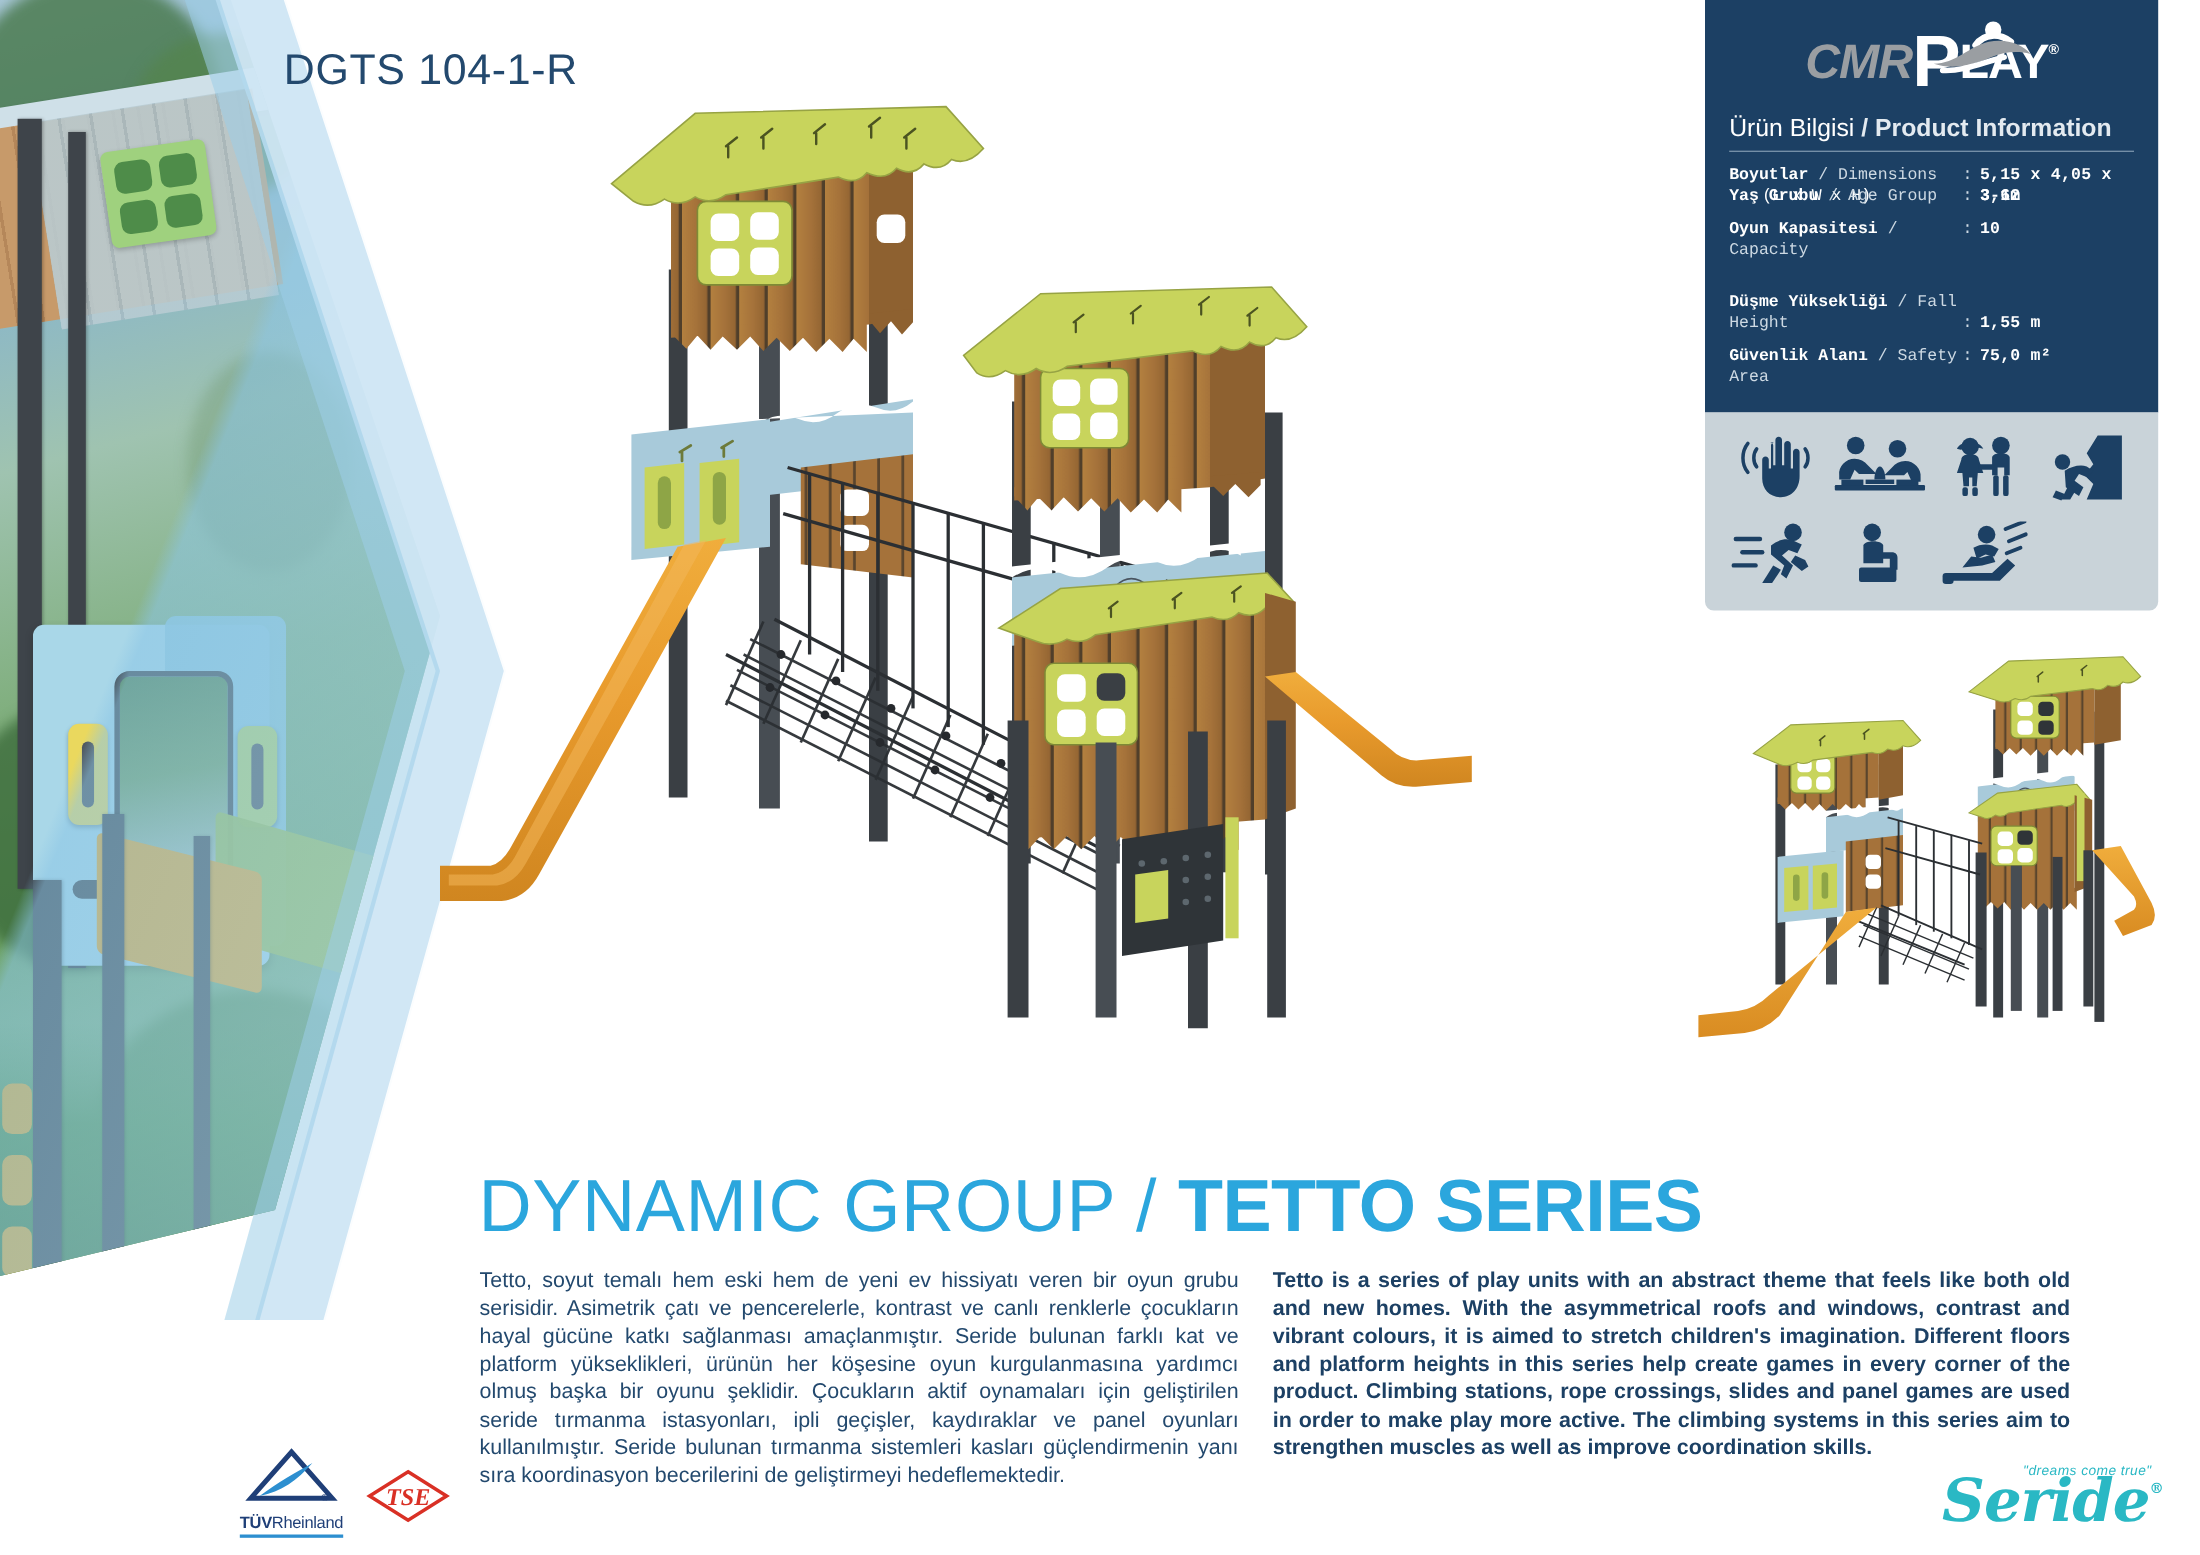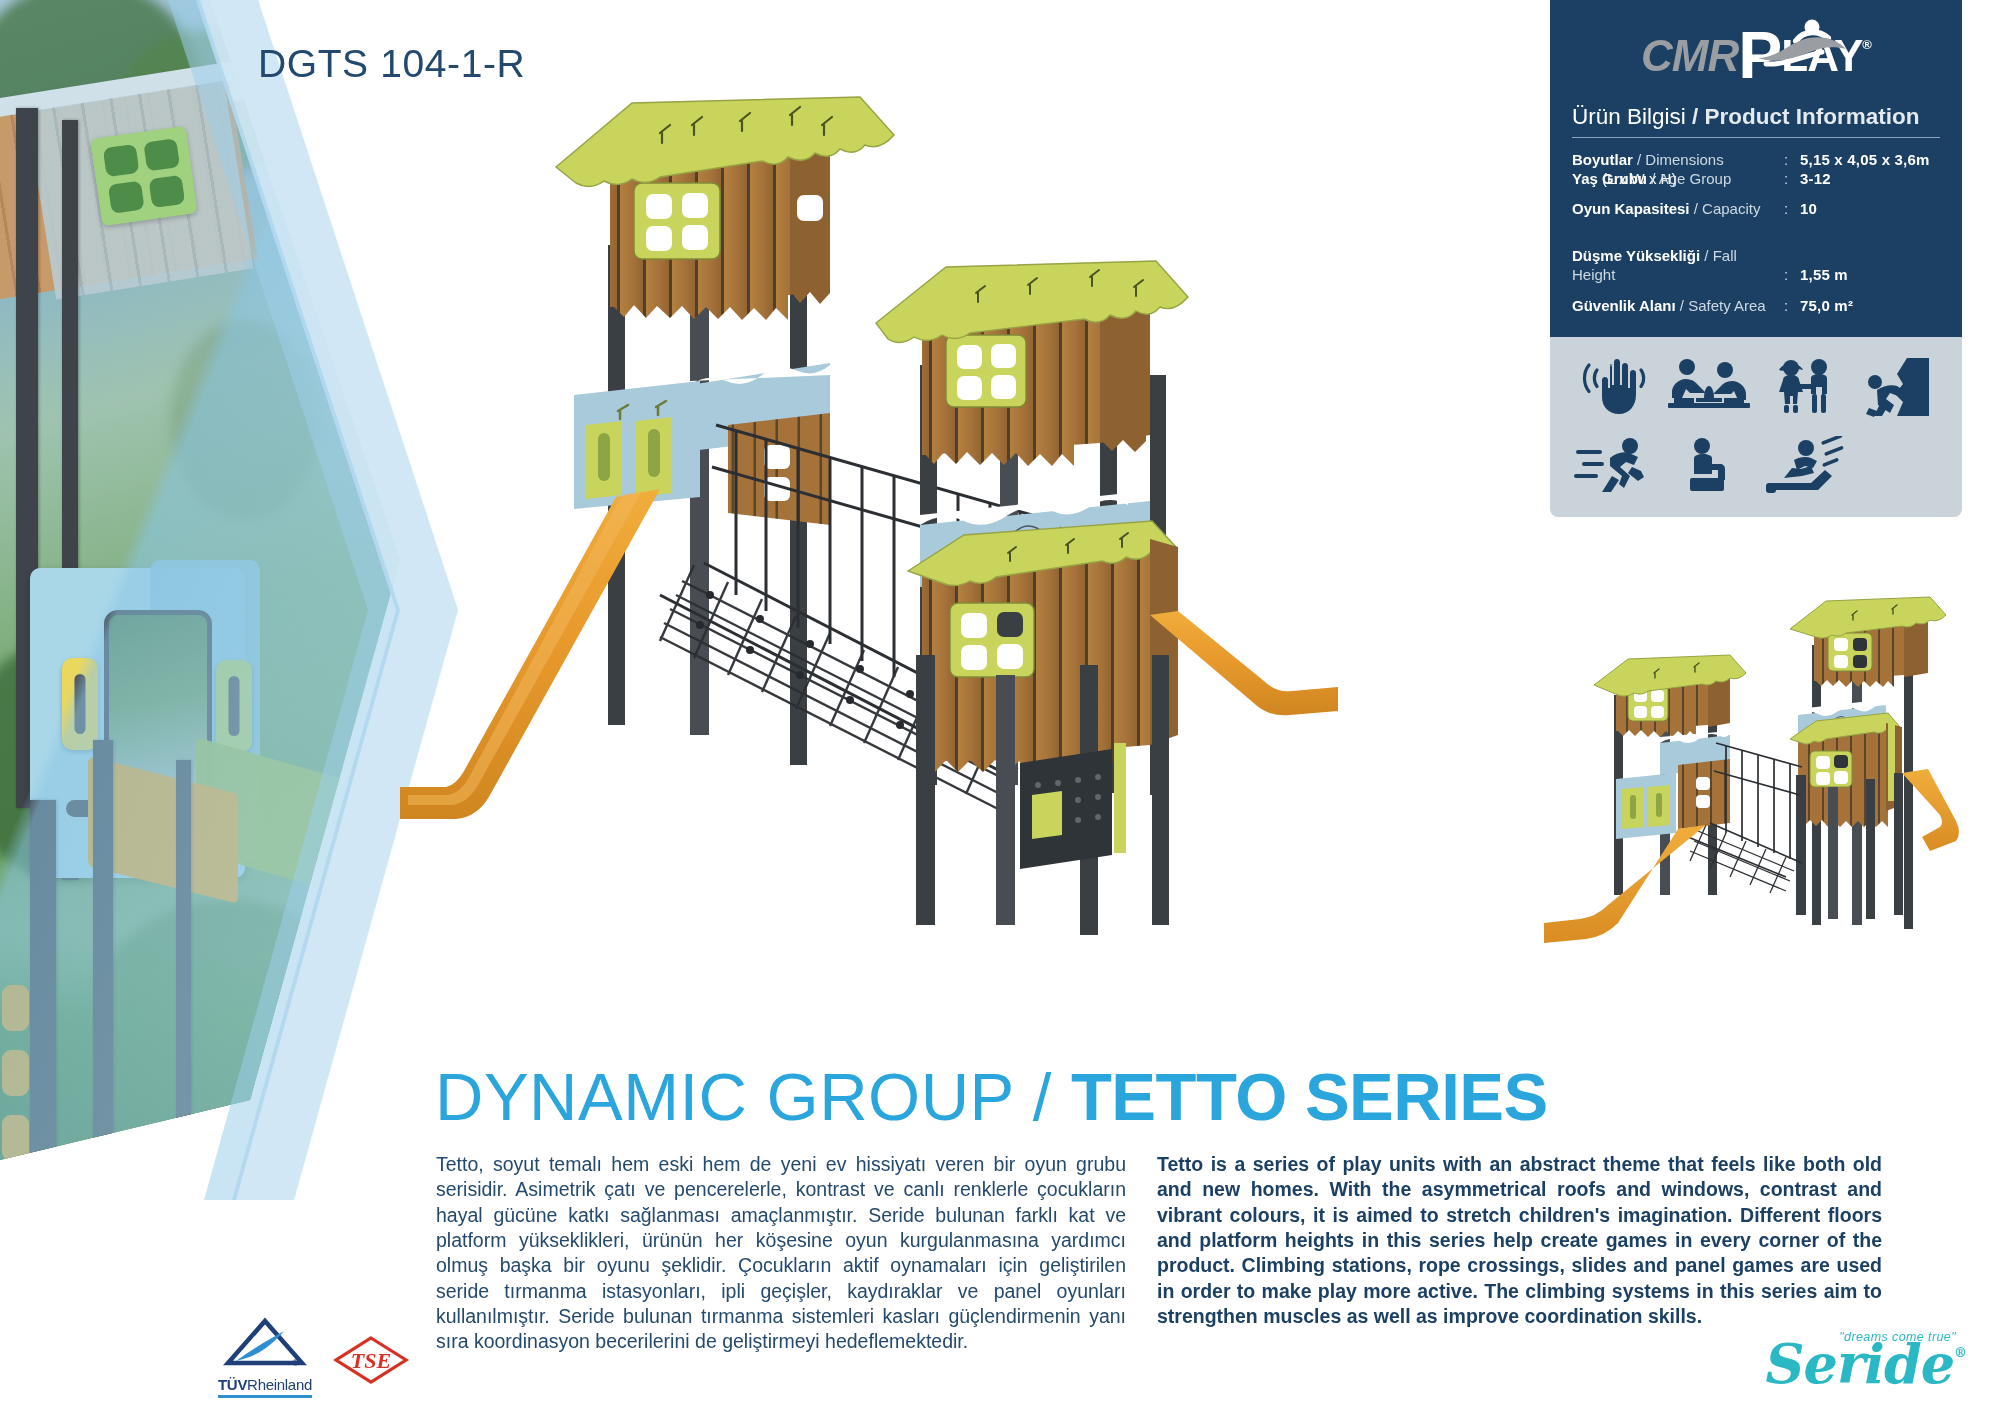"Boyutlar / Dimensions" .spec-row { font-family: none -> Liberation Mono, monospace }
